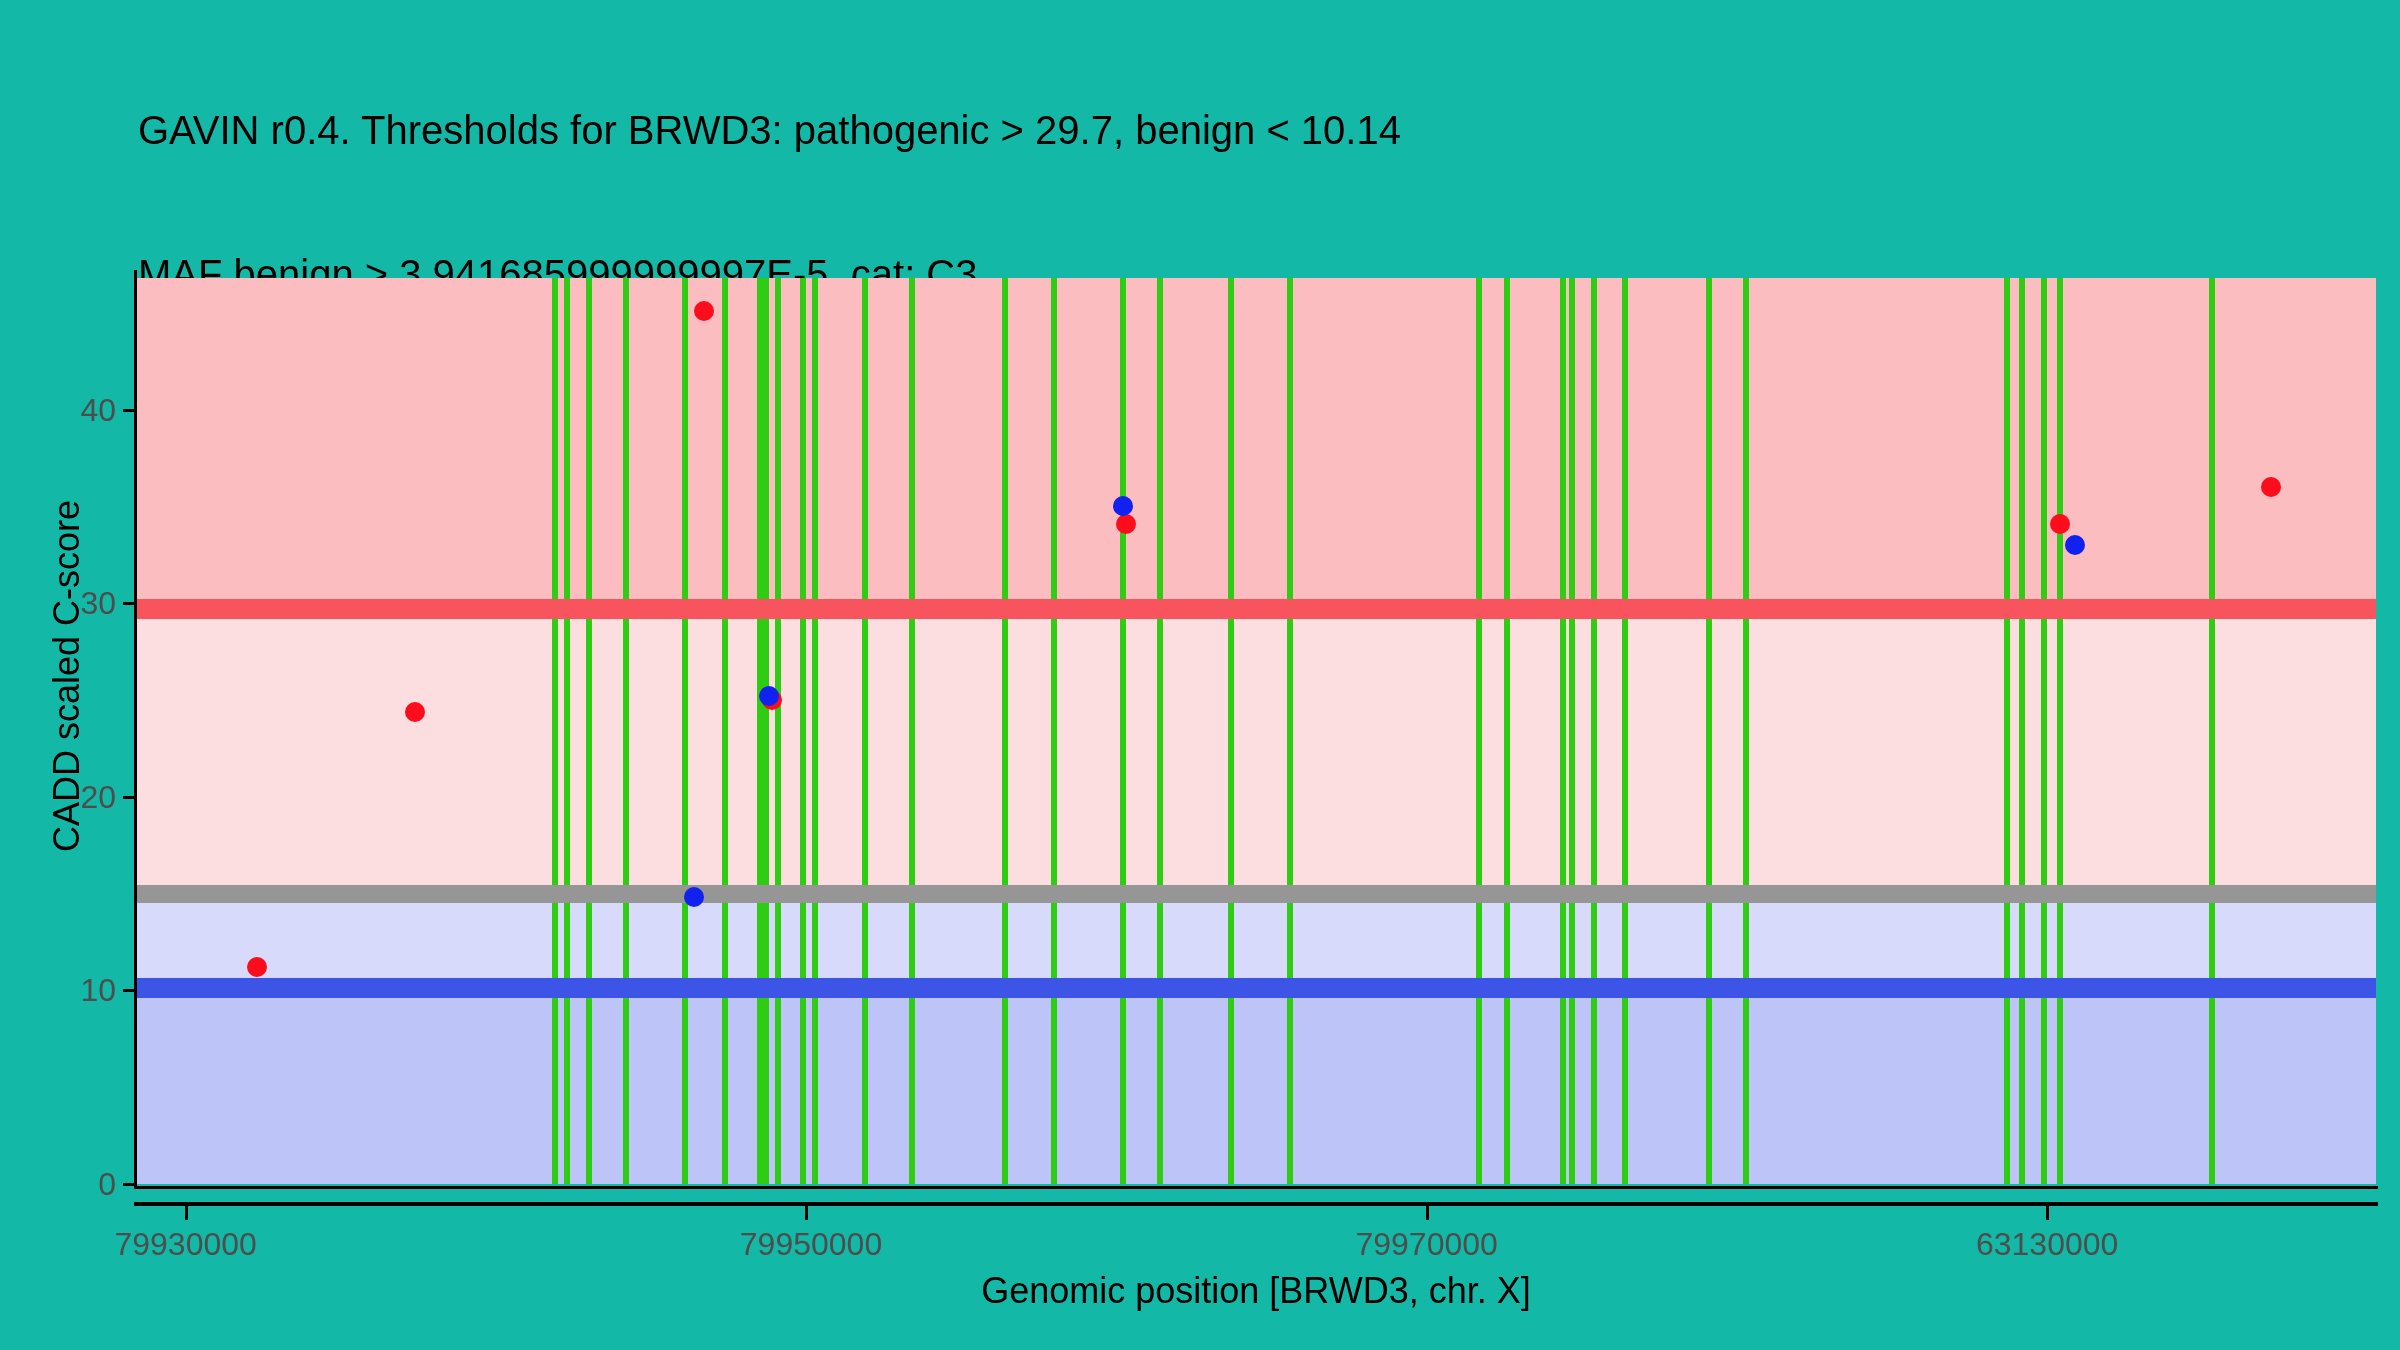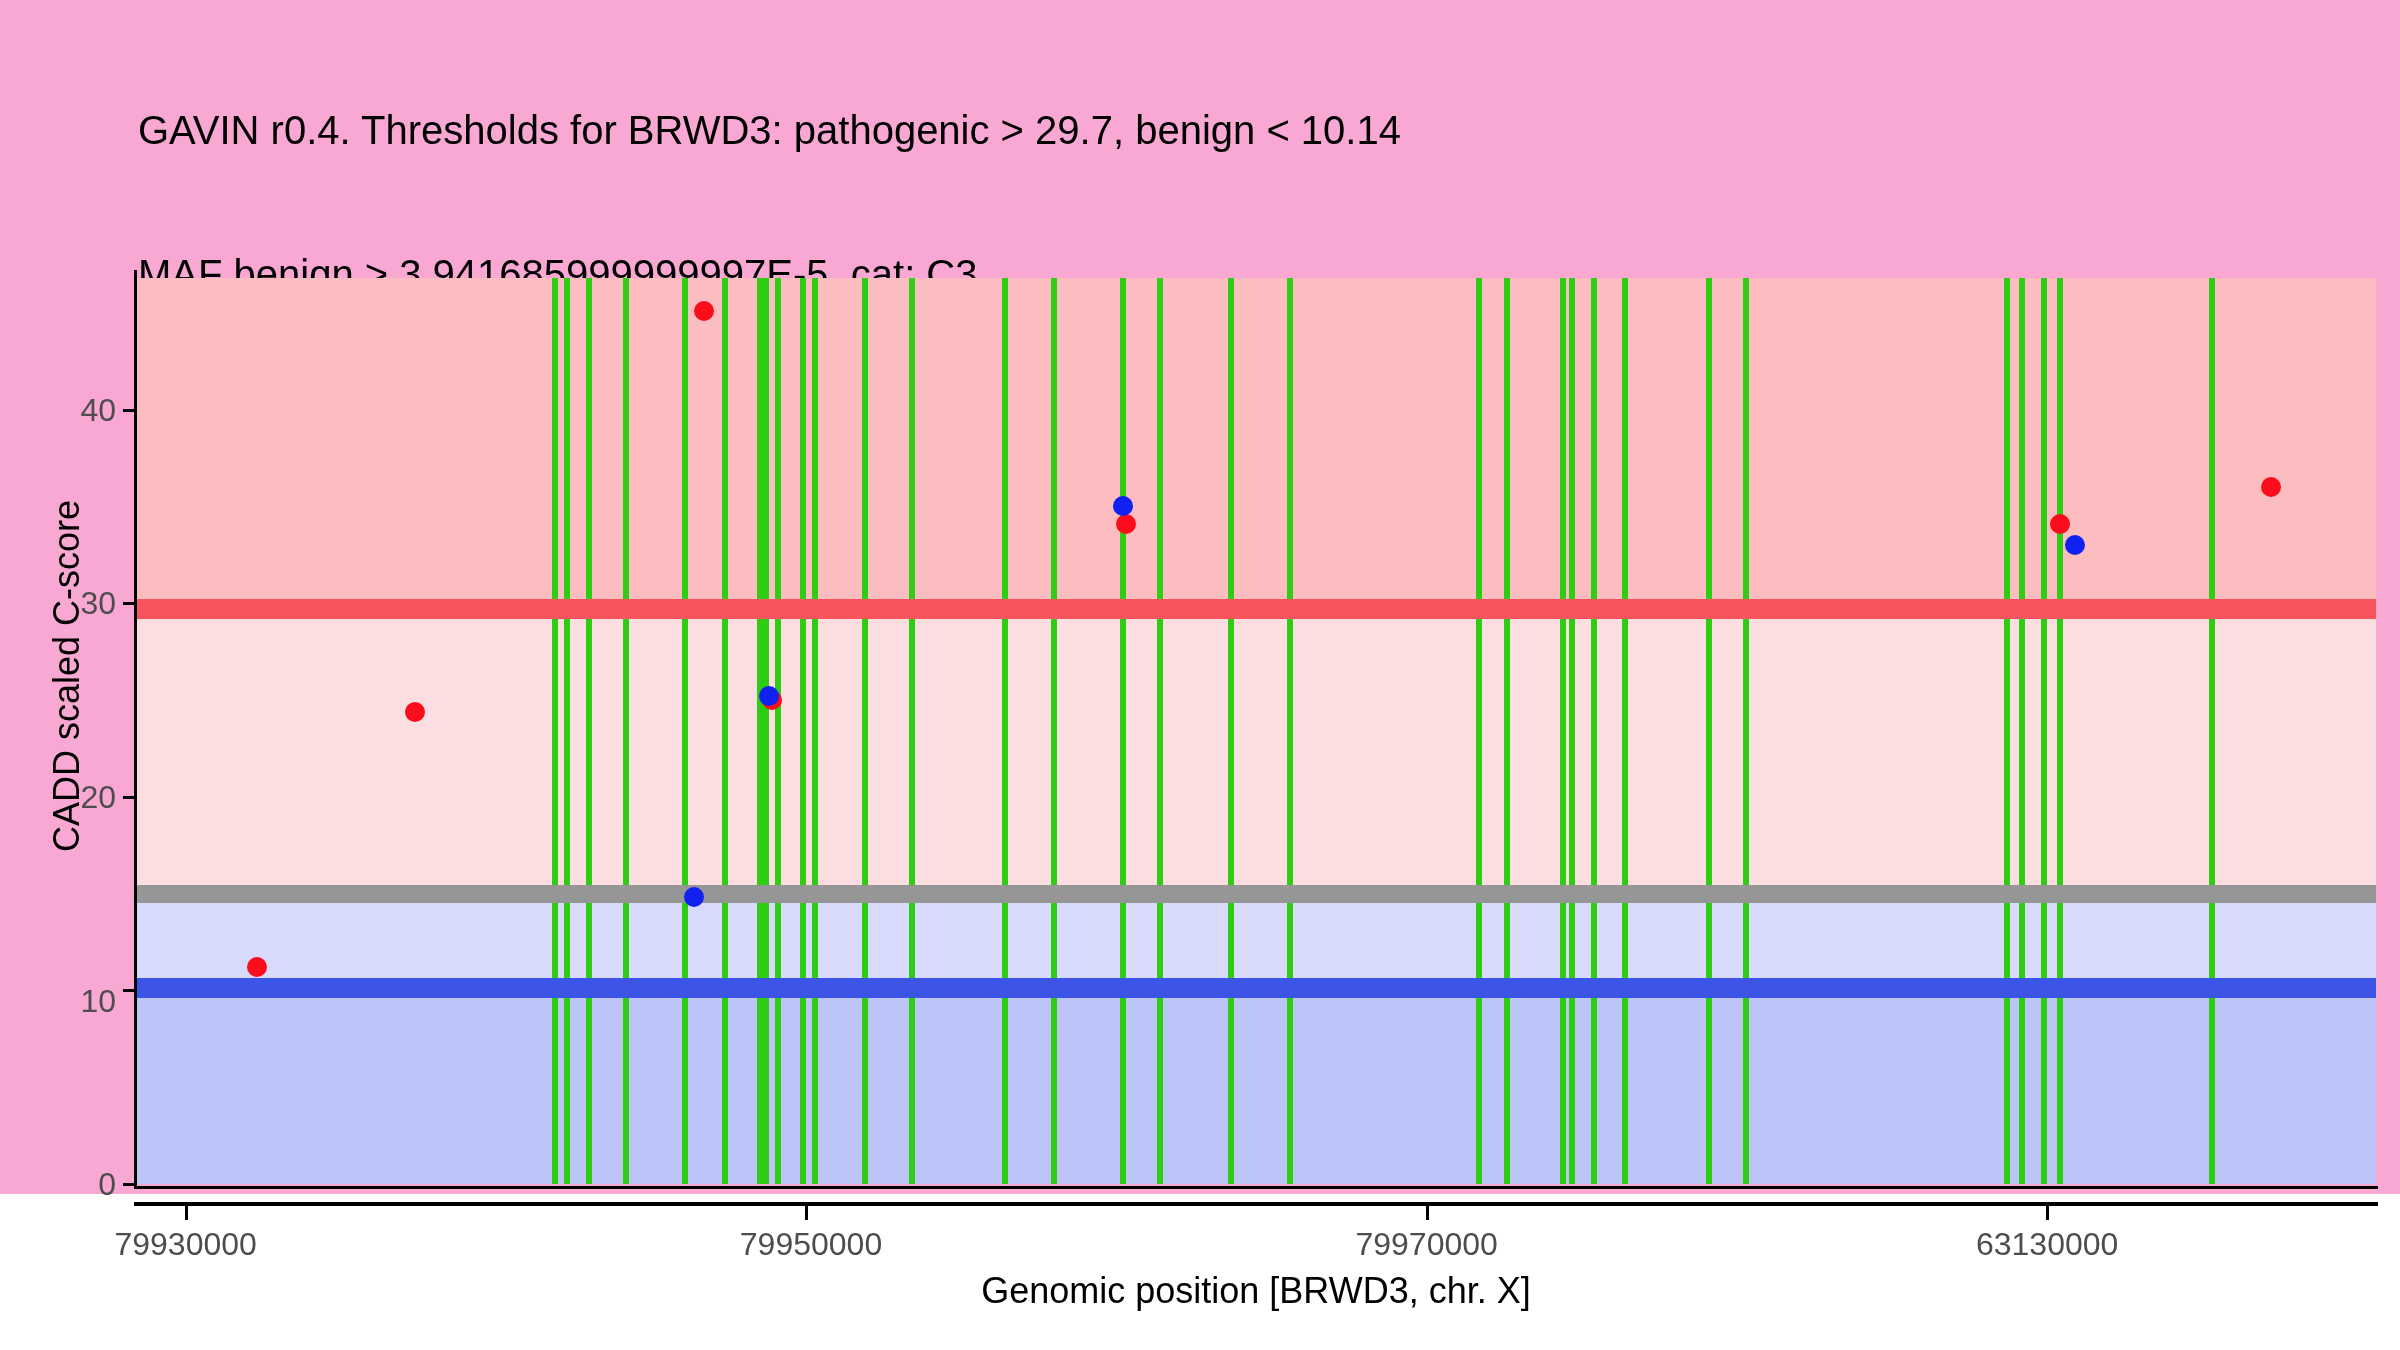"GAVIN r0.4. Thresholds for BRWD3:" #root { background: #f9a8d4 -> #14b8a6; height: 1194px -> 1350px }
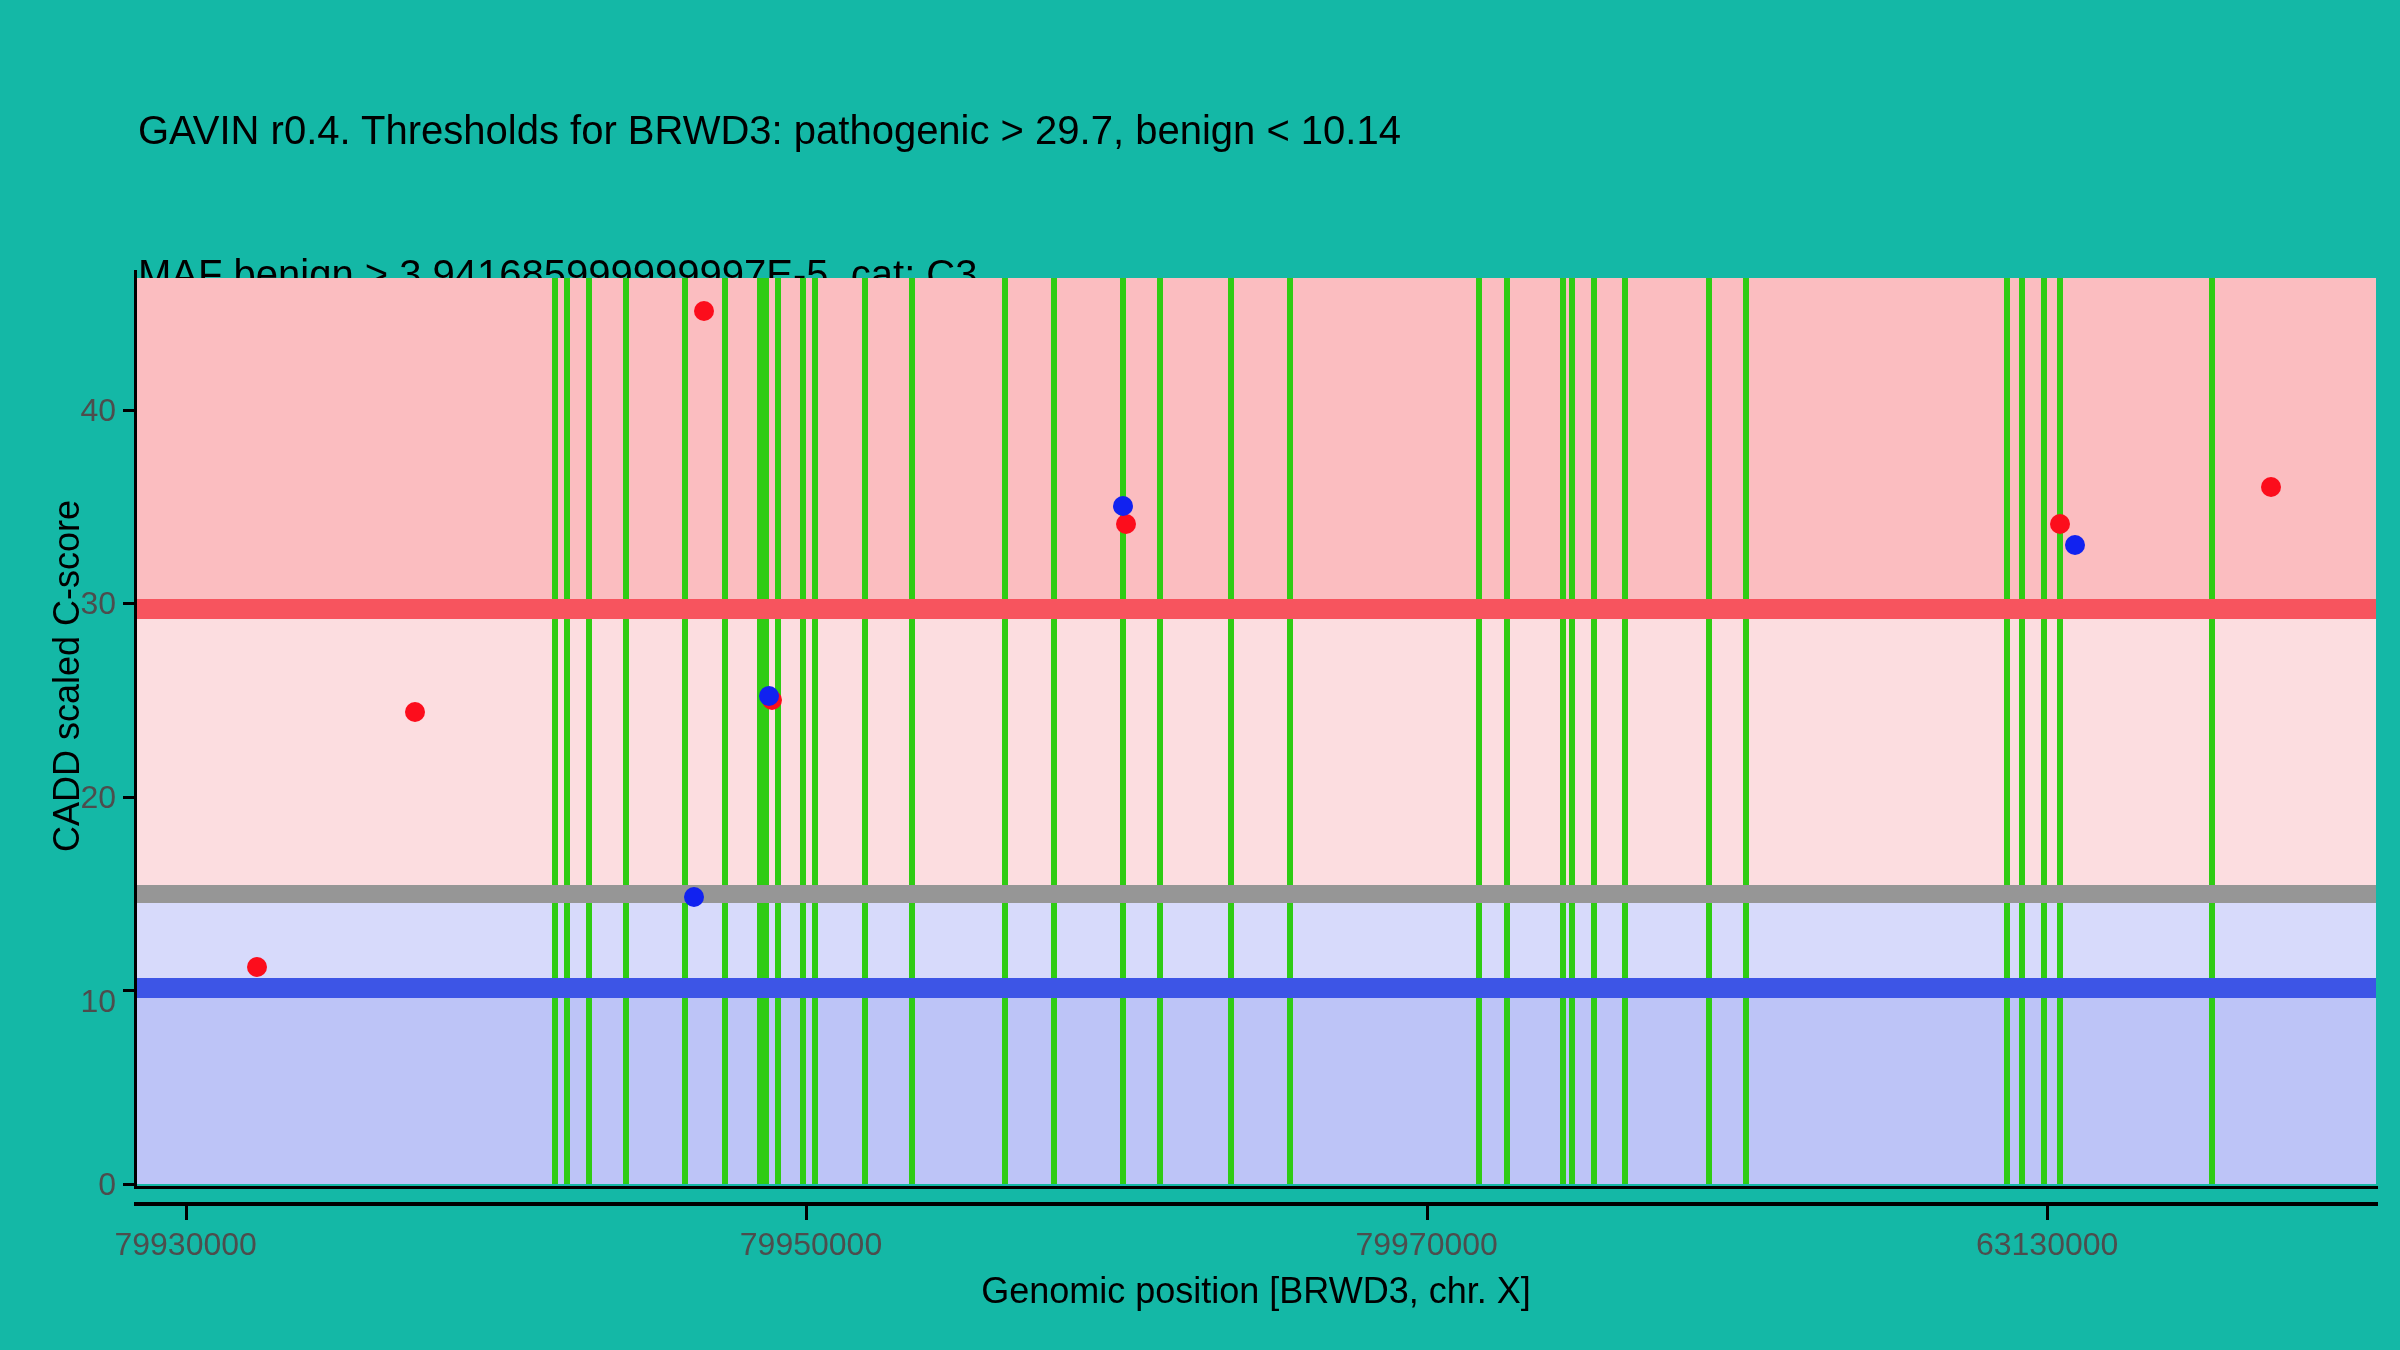"10" div.ytl-wrap { margin-top: 11px -> none }
